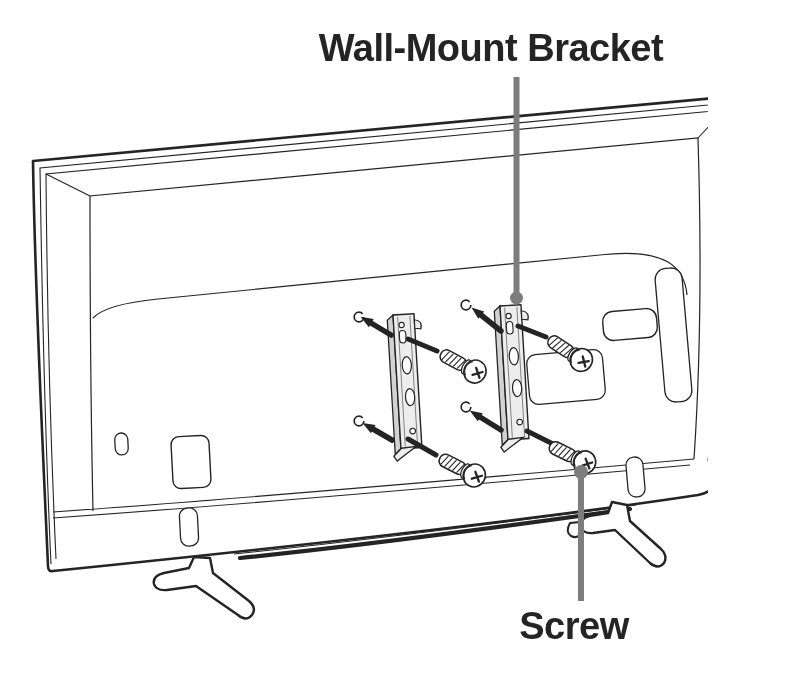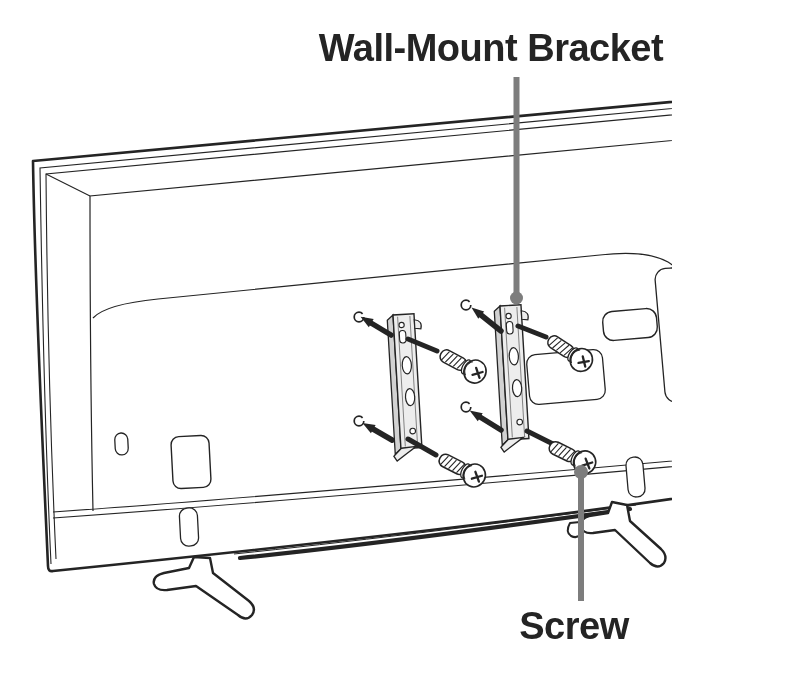"Wall-Mount Bracket" #stage { padding-left: none -> 36px }
